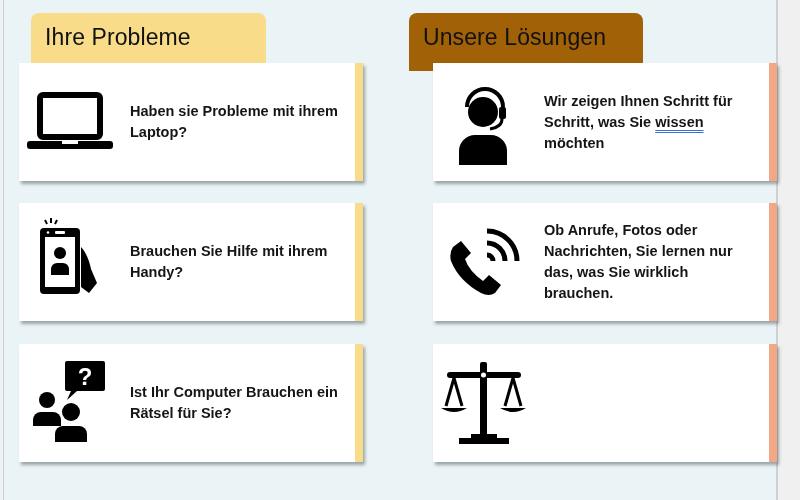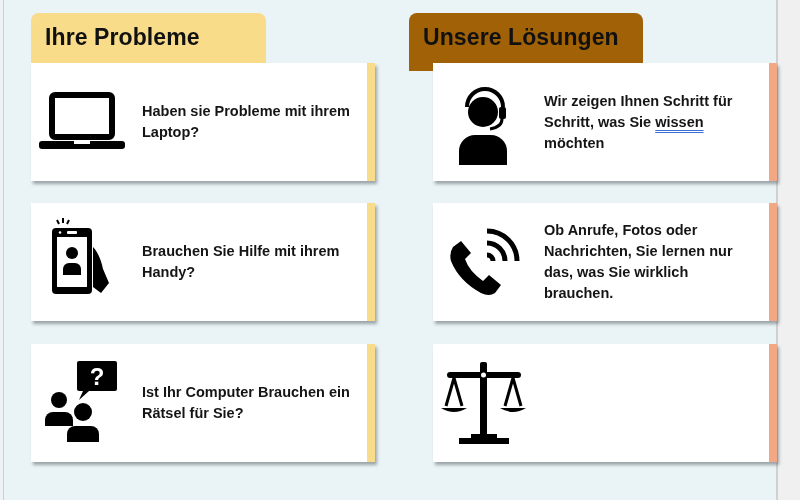"Ihre Probleme" .tab { font-weight: bold -> none }
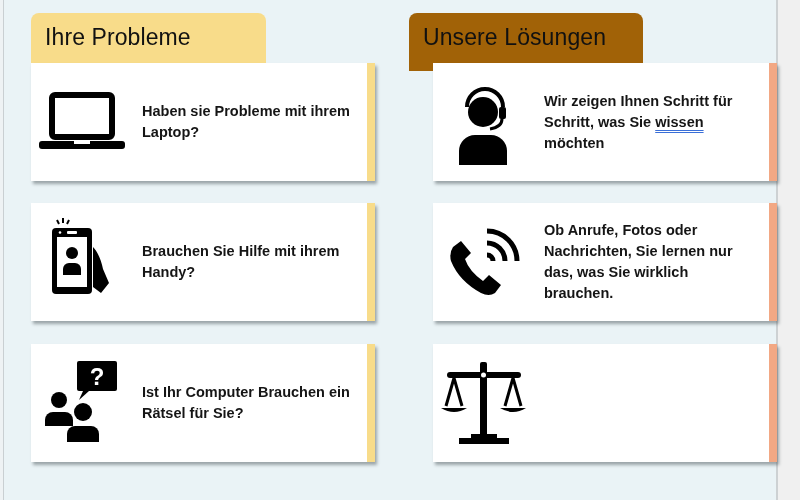"Haben sie Probleme mit ihrem" .l { left: 31px -> 19px }
